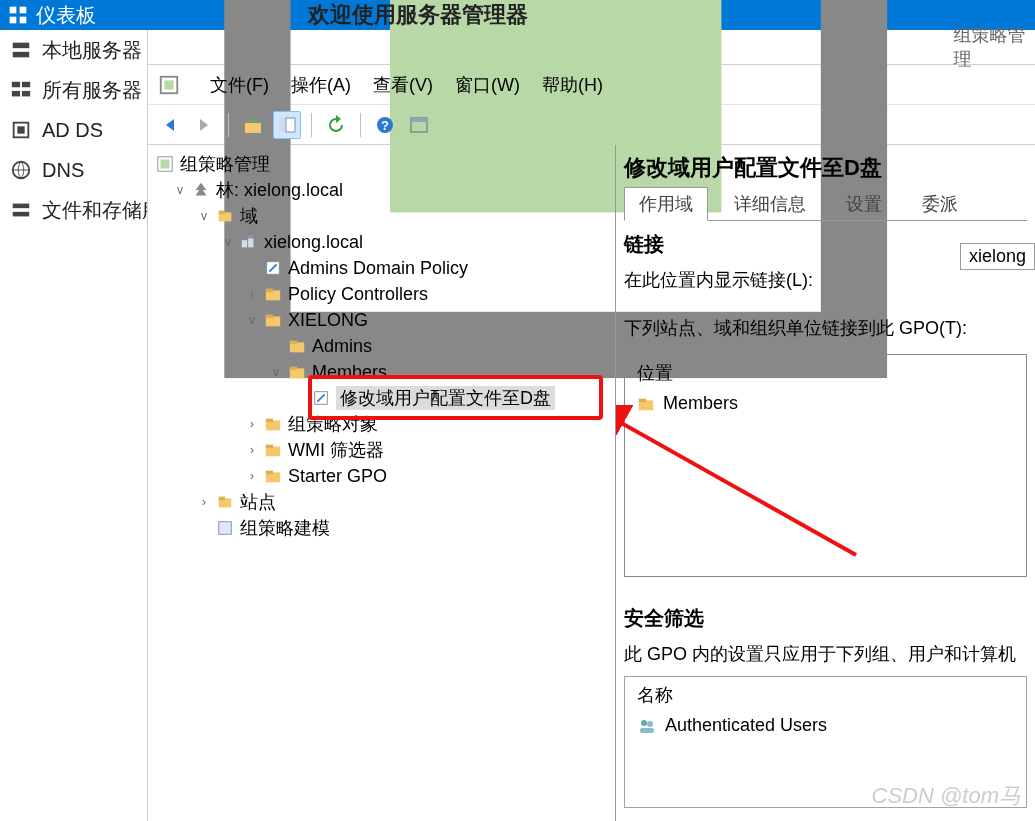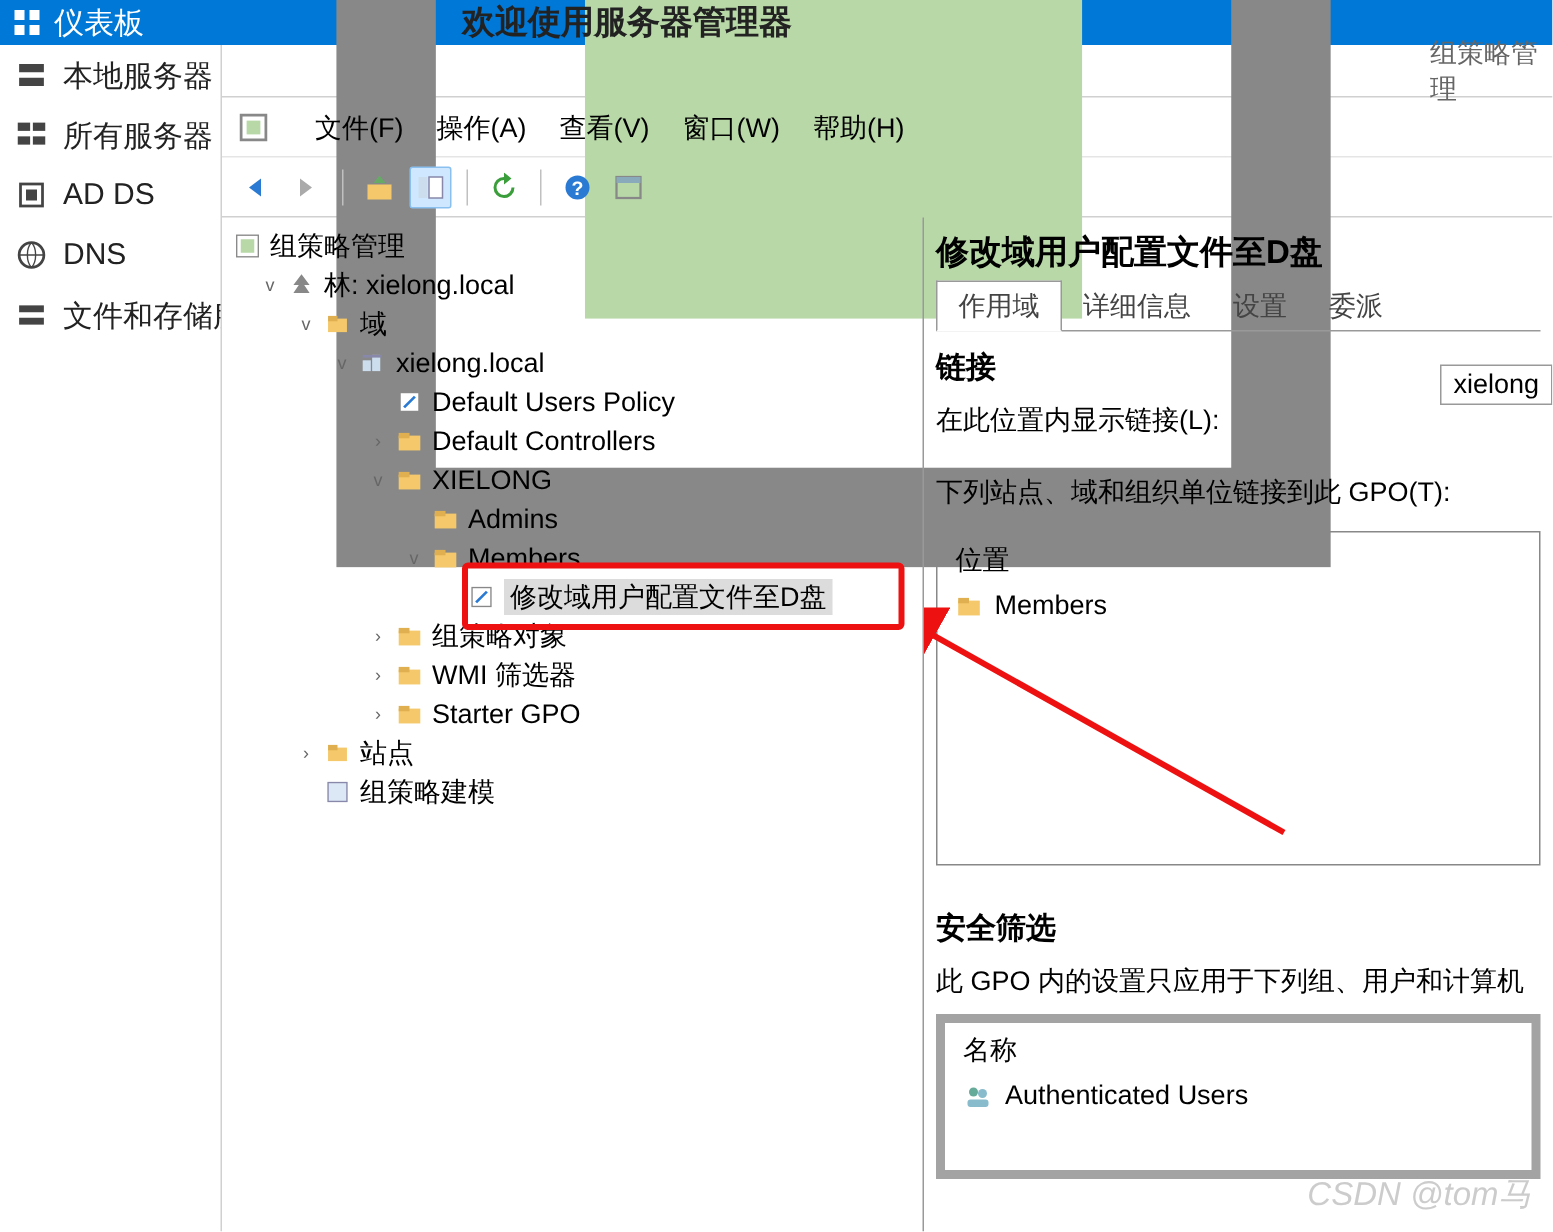"作用域" .tabs { gap: none -> 12px }
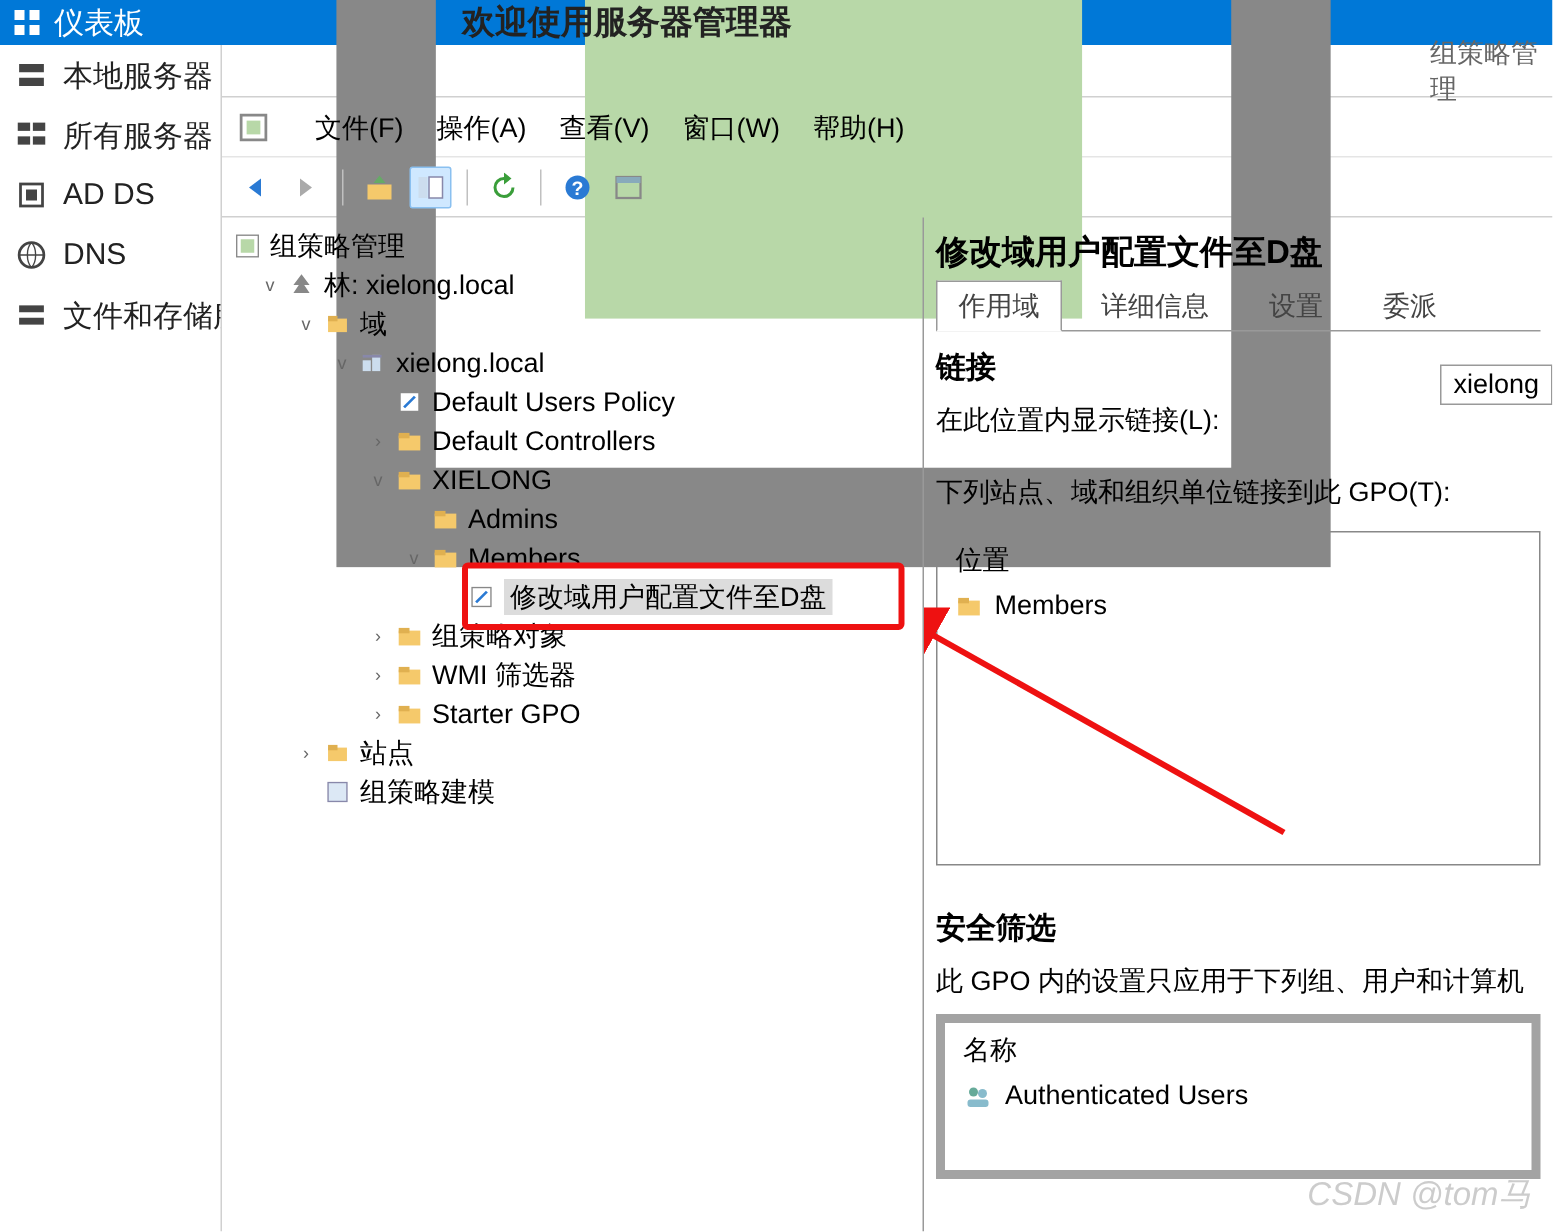"Default Users Policy" span.node-label { text: Default Users -> Admins Domain }
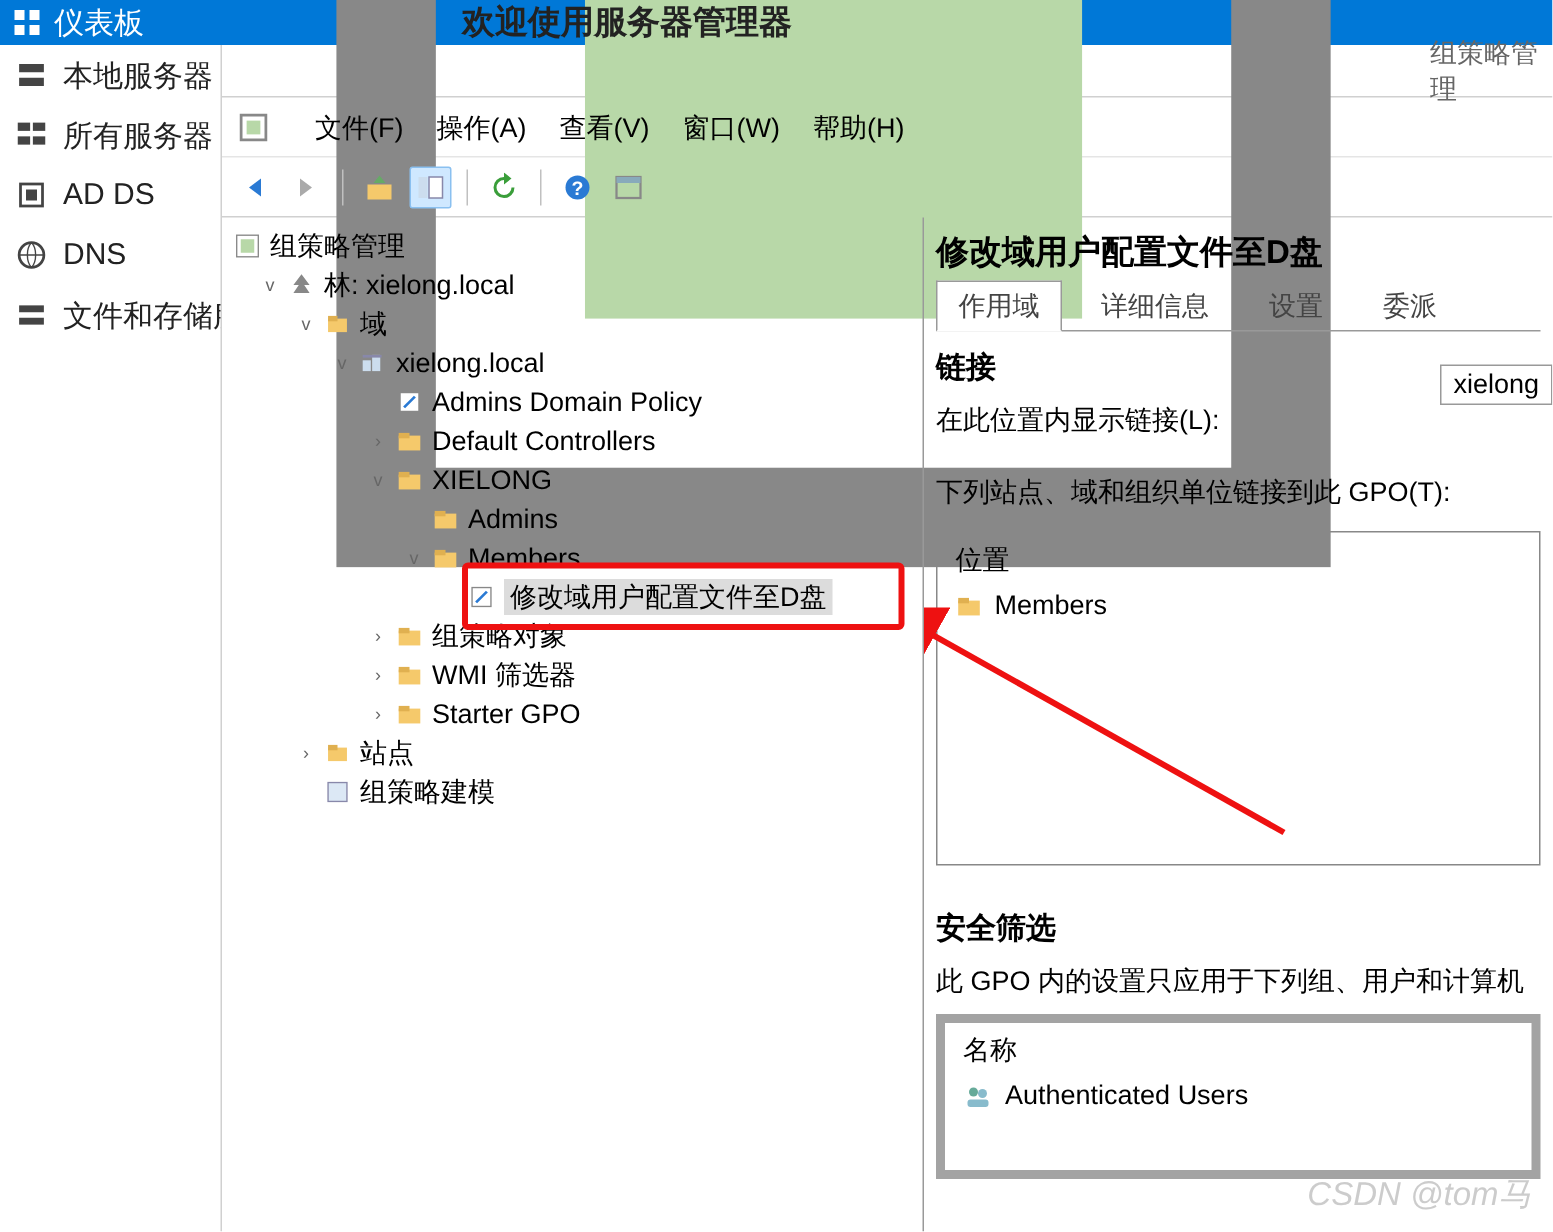"Default Controllers" span.node-label { text: Default -> Policy }
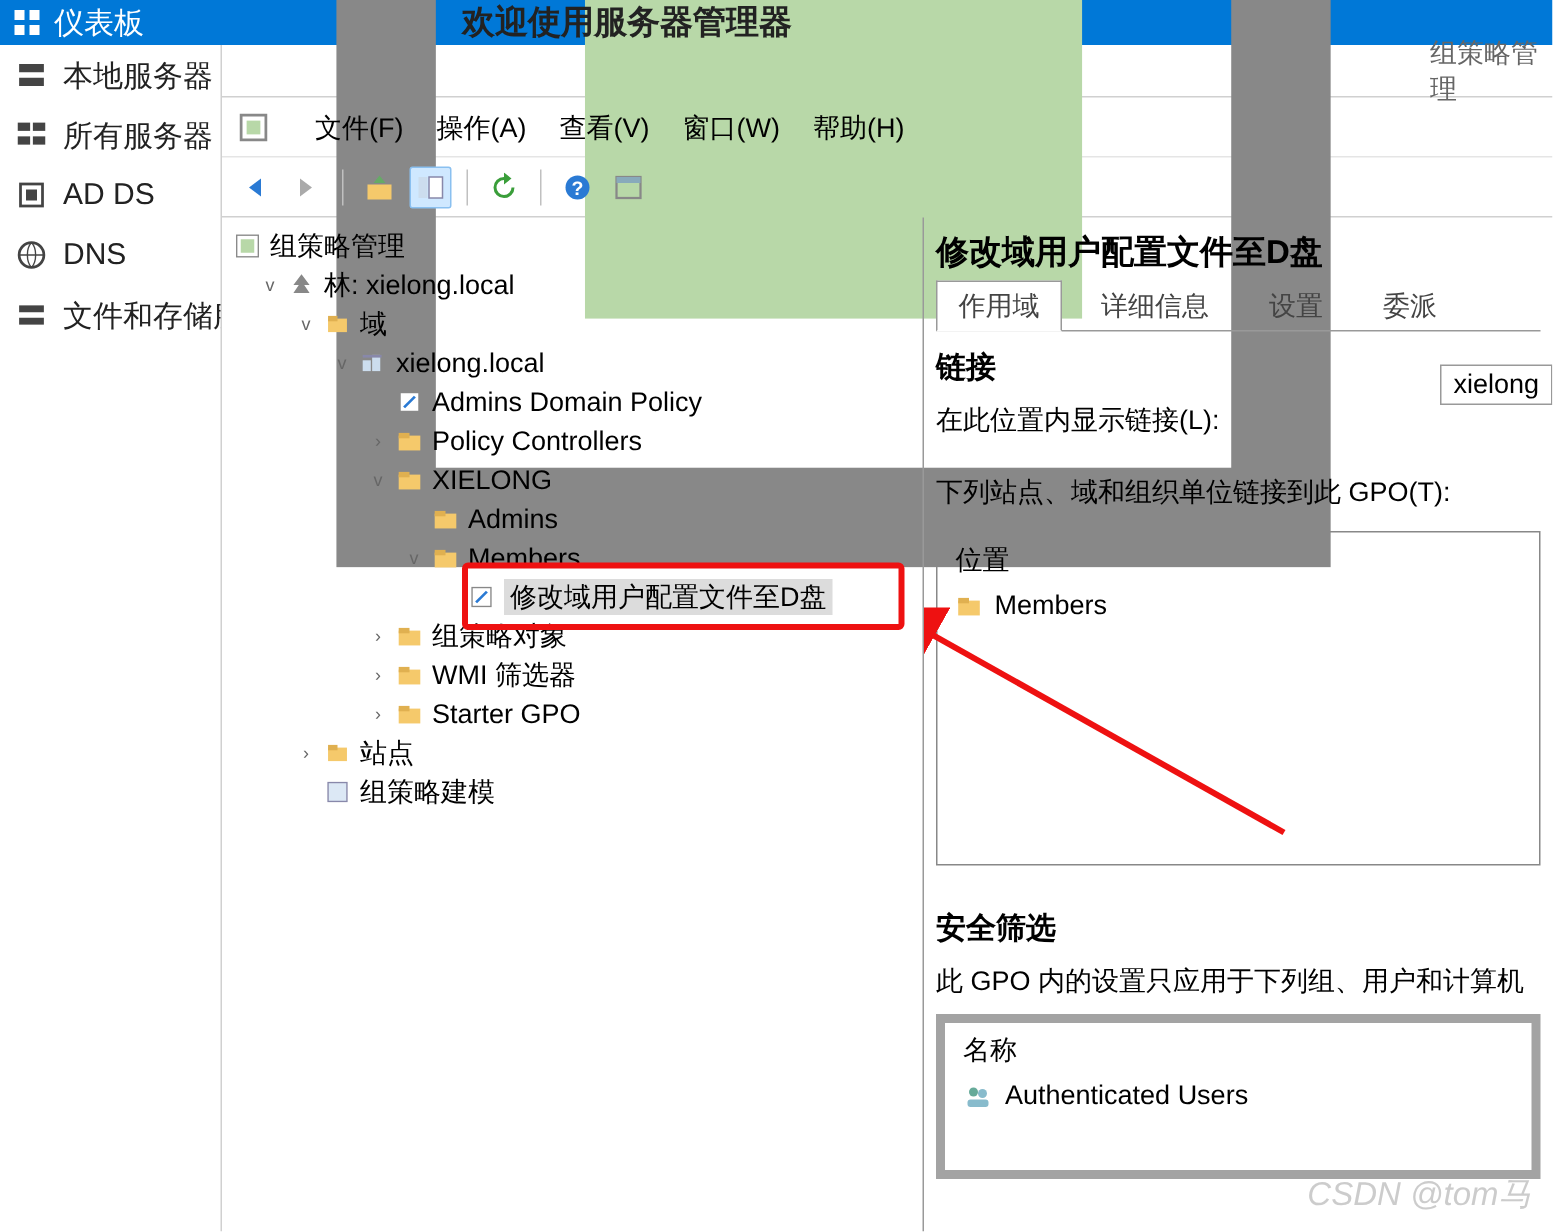"名称" .namebox { border: 6px solid #a3a3a3 -> 1px solid #a3a3a3; height: 110px -> 132px }
